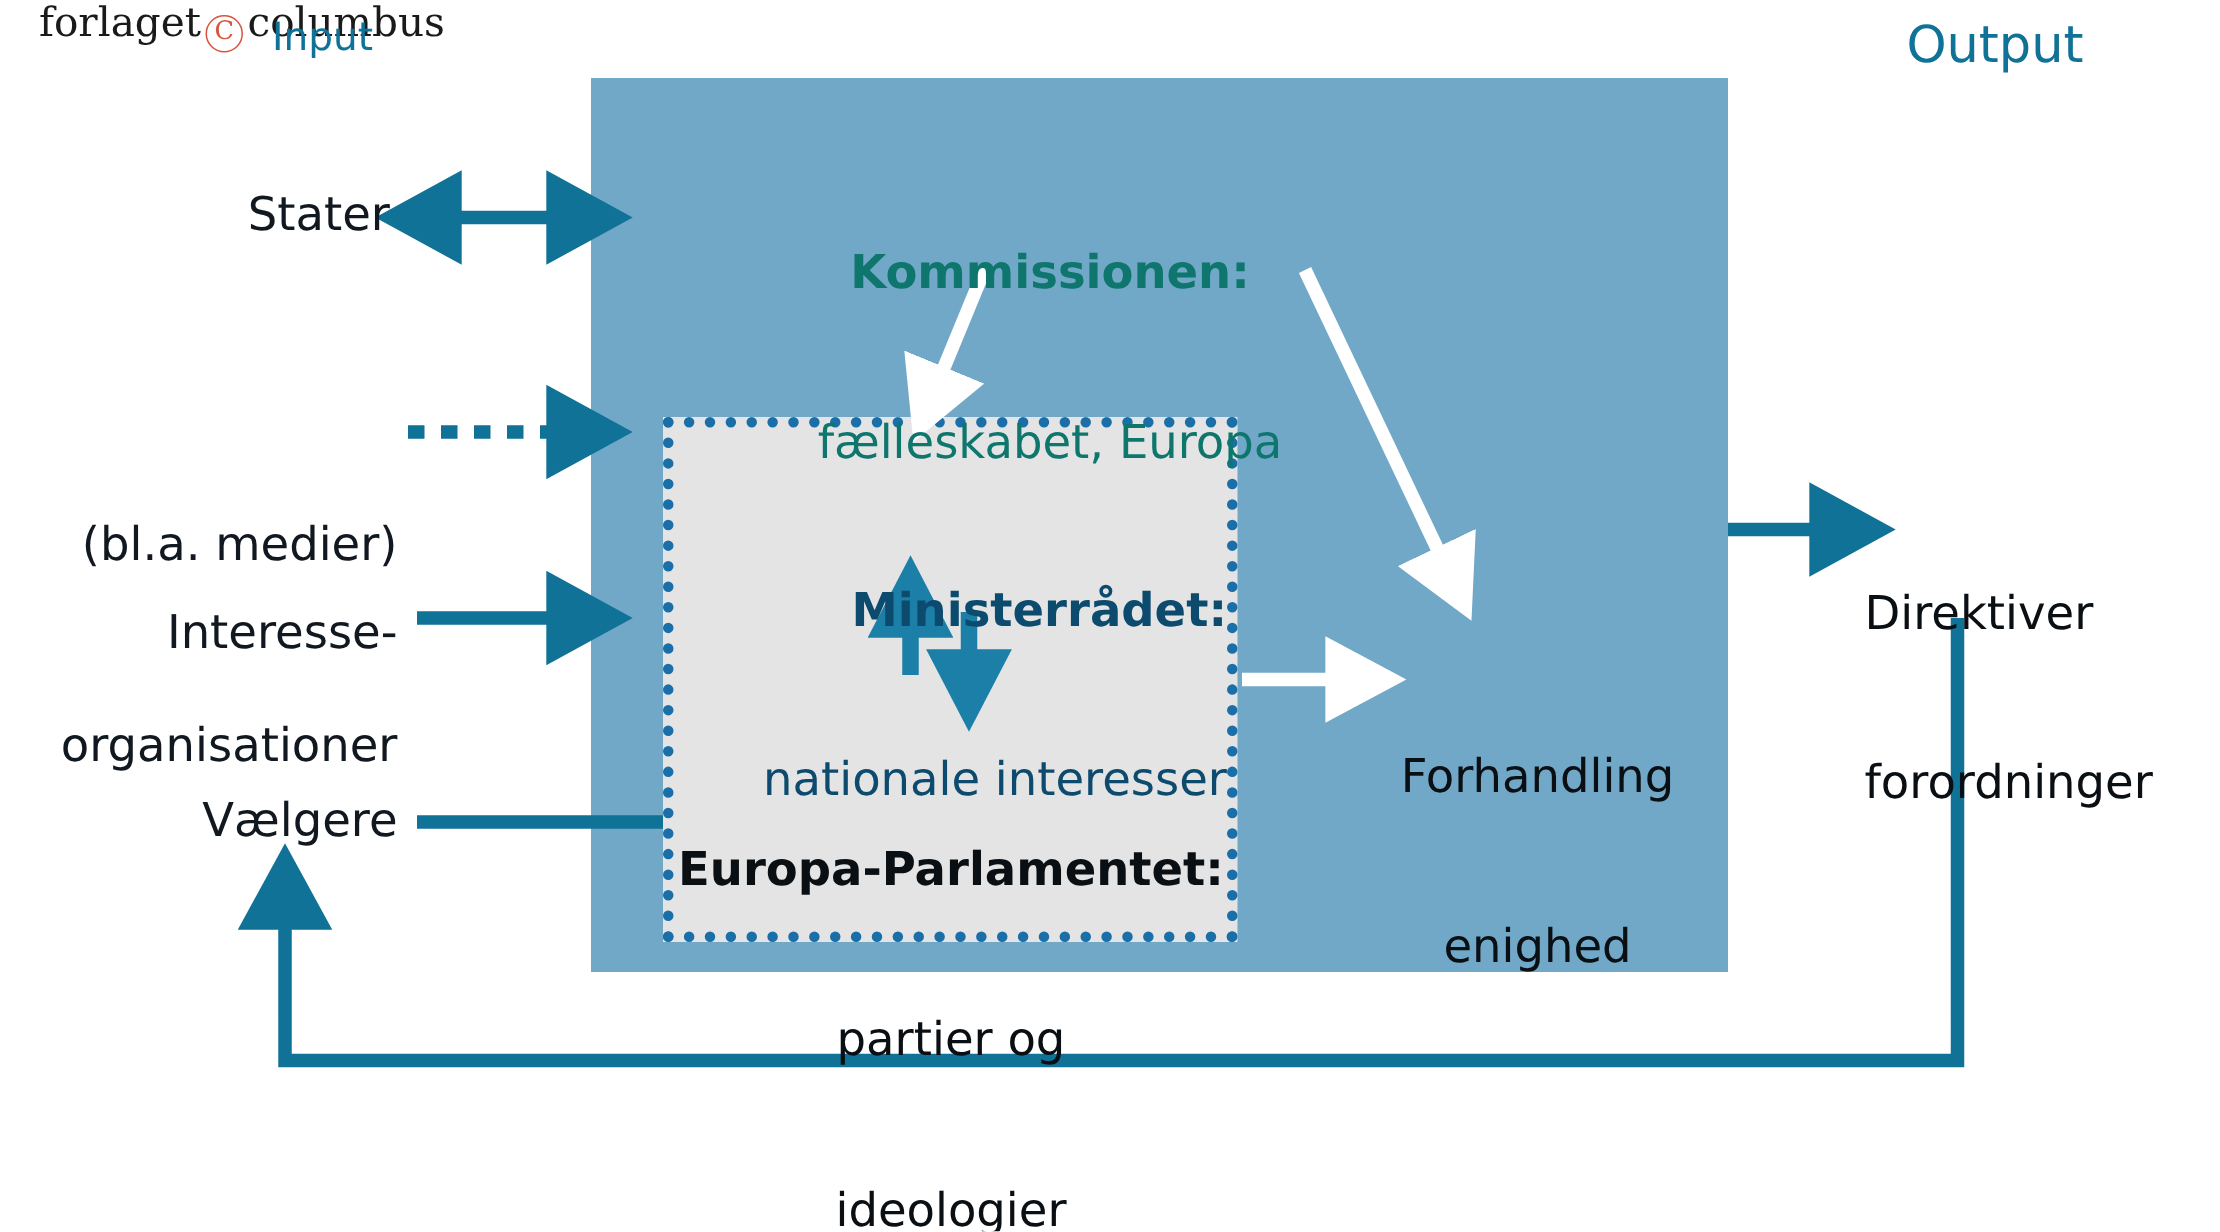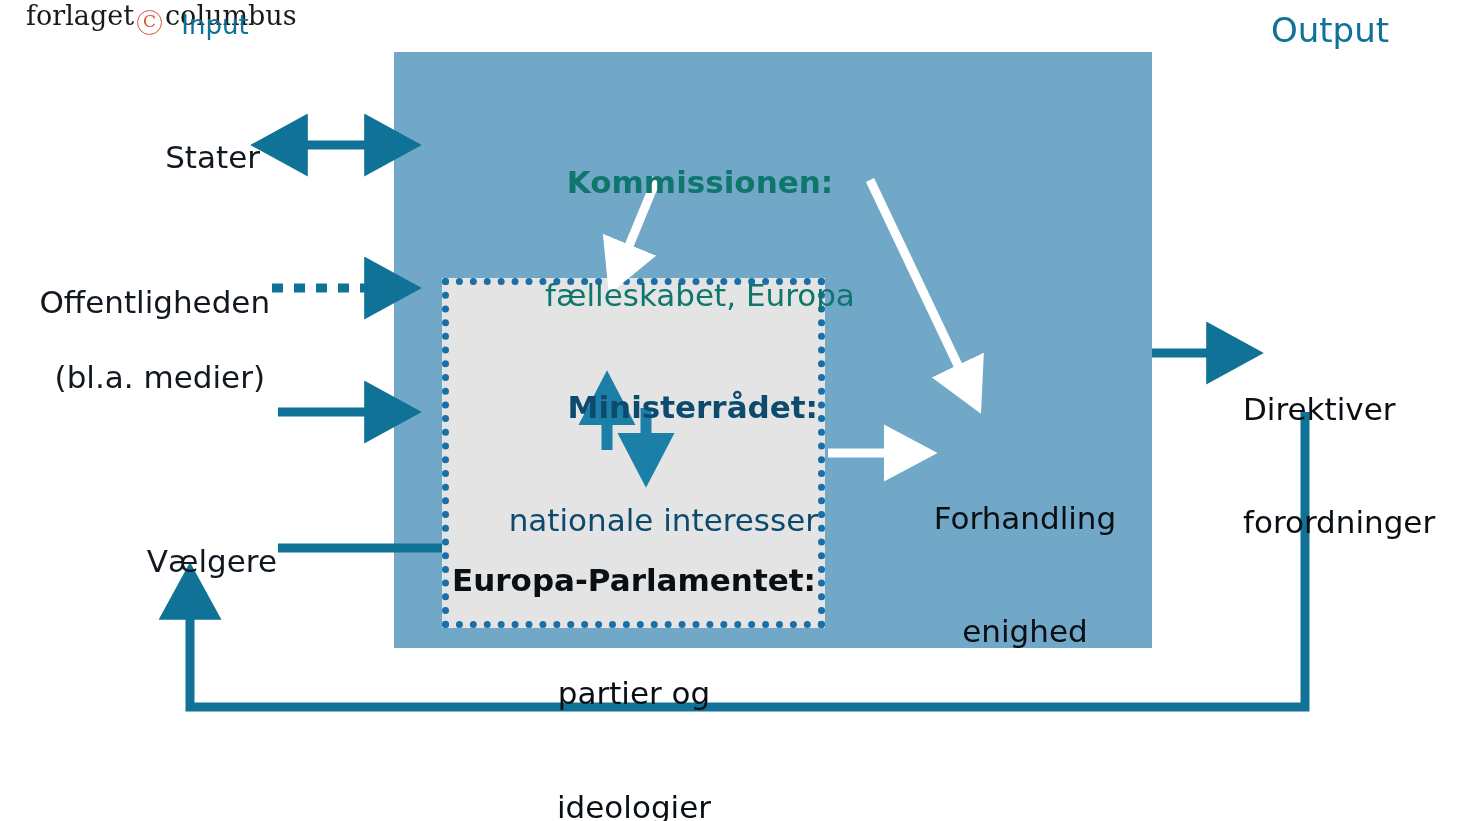"Stater" .lbl.right { margin-top: 14px -> none }
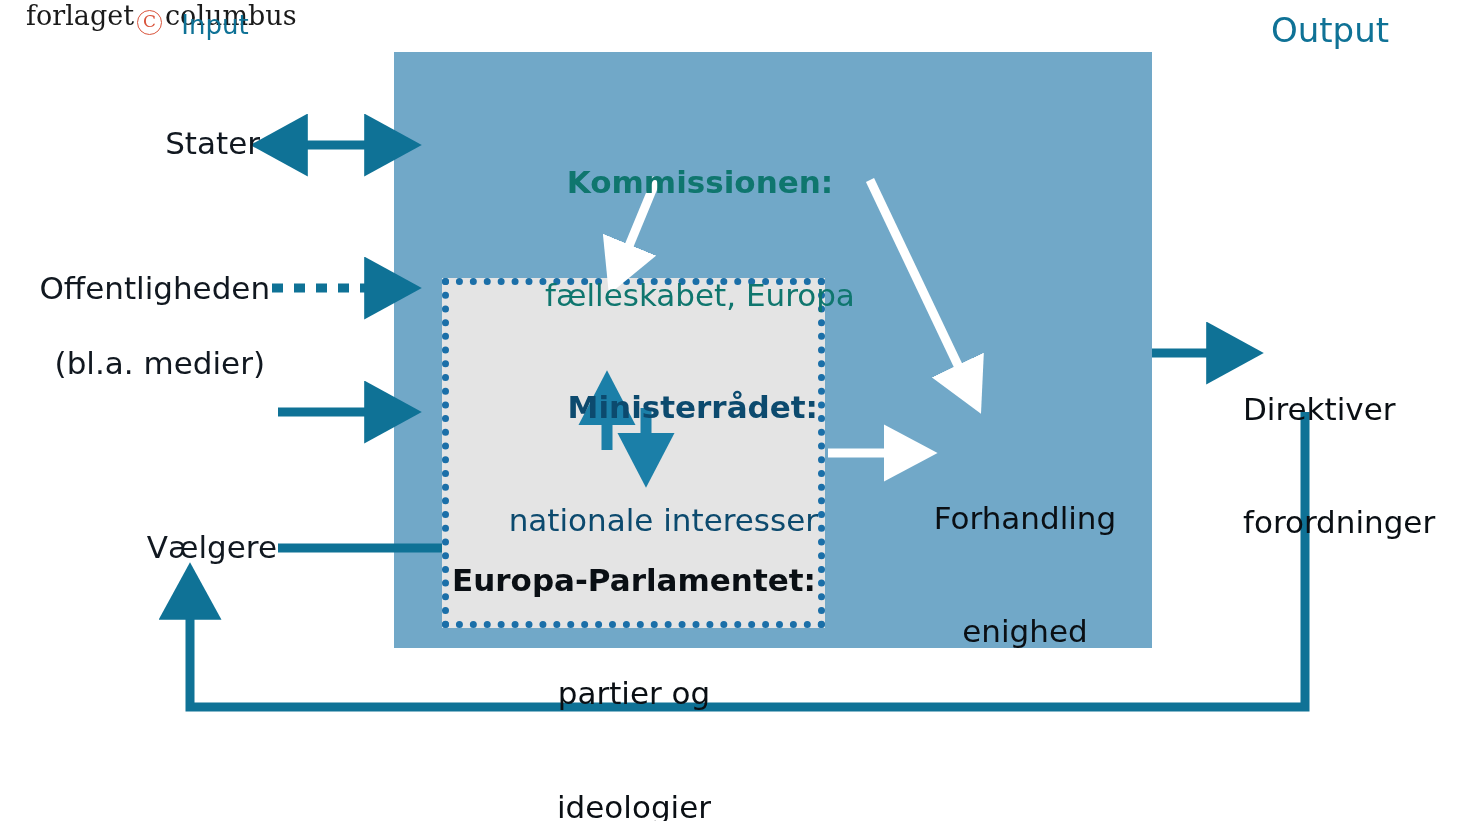"Offentligheden" span { html: <span>Offentligheden</span> -> none }
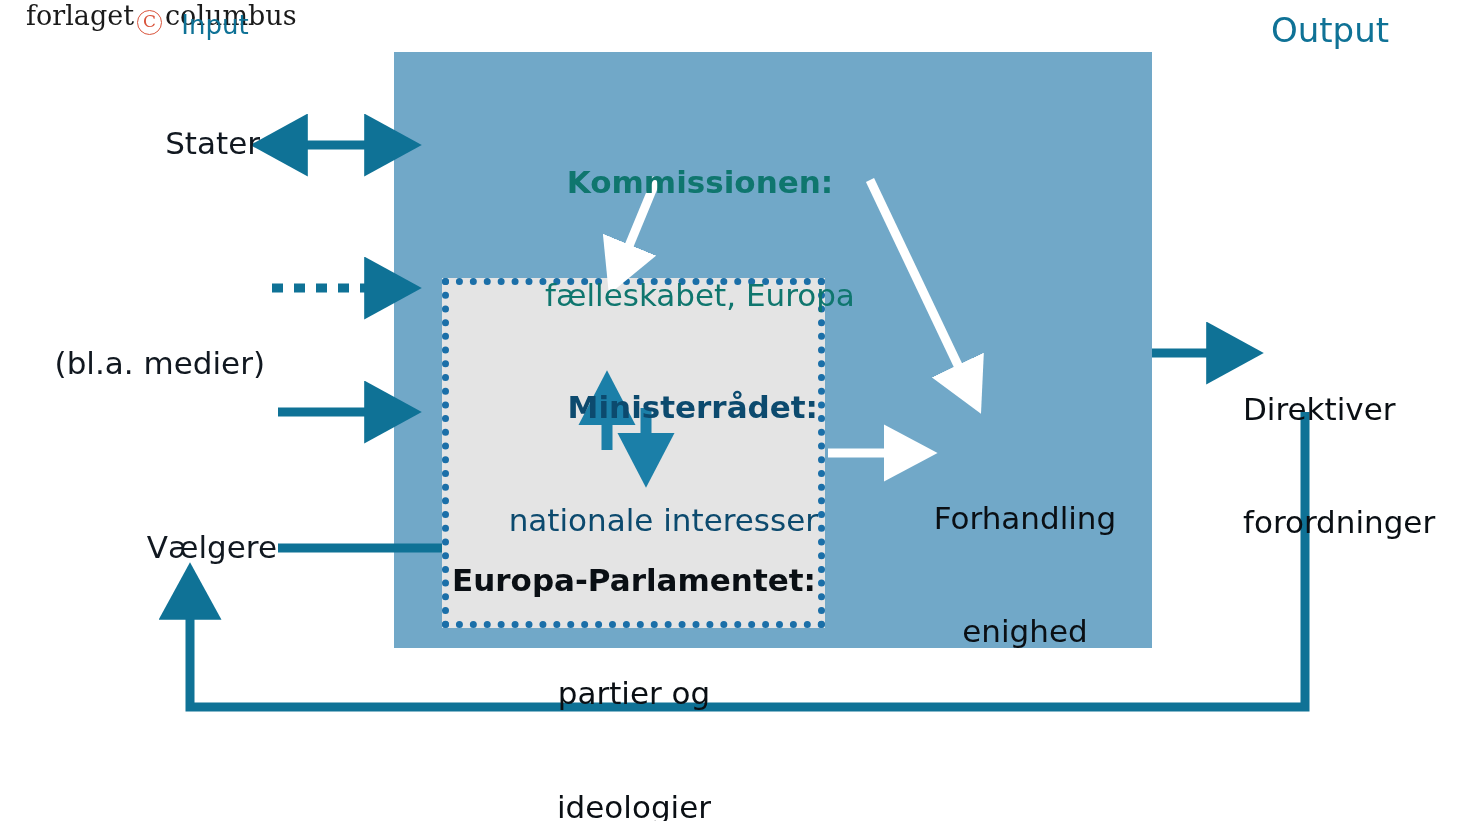"Interesse-" div.lbl { html: none -> <div> <span>Interesse-</span><br> <span>organisationer</span> </div> }
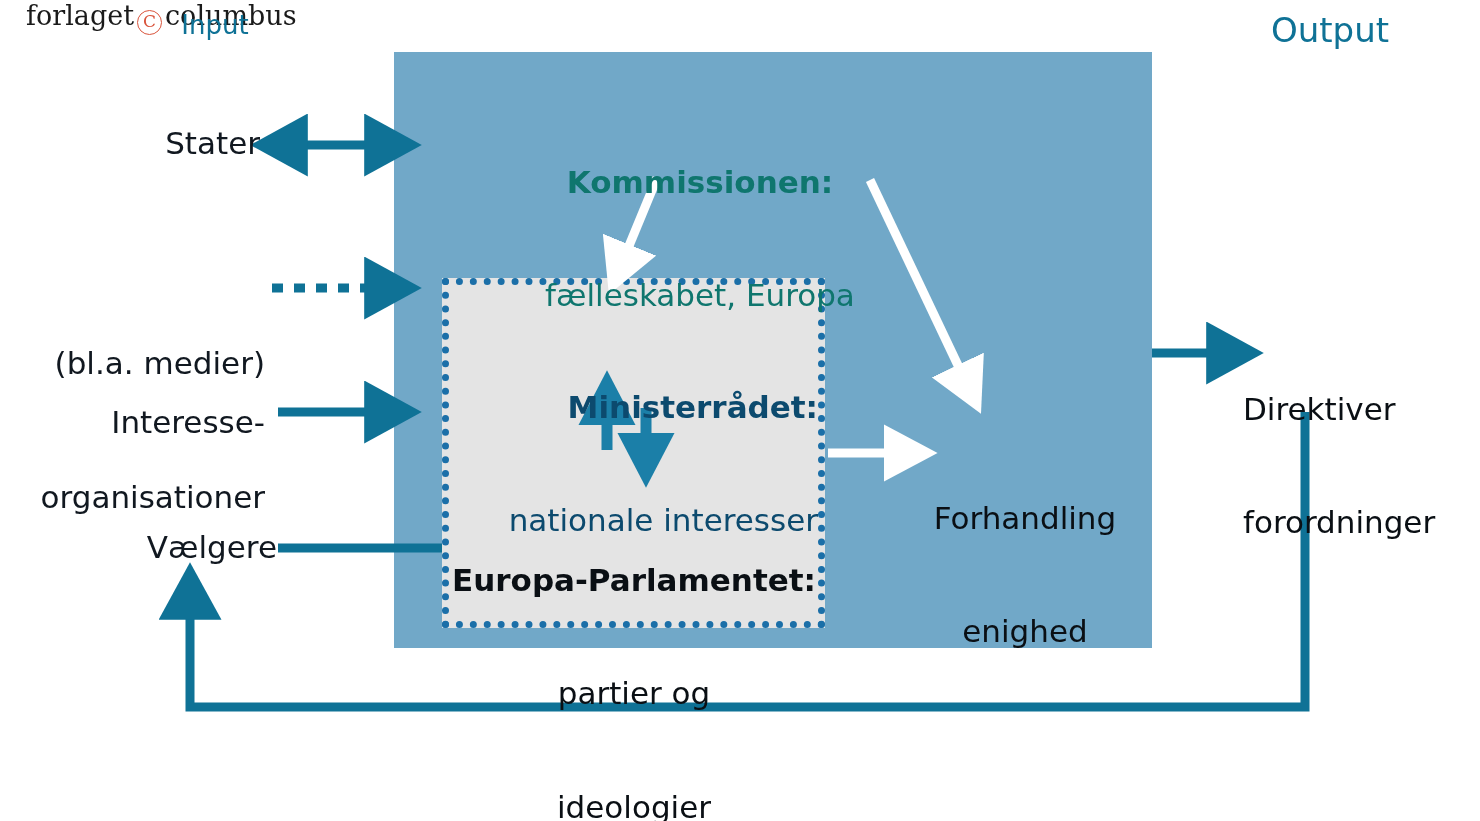"Vælgere" #label-vaelgere { left: 72px -> 60px }
